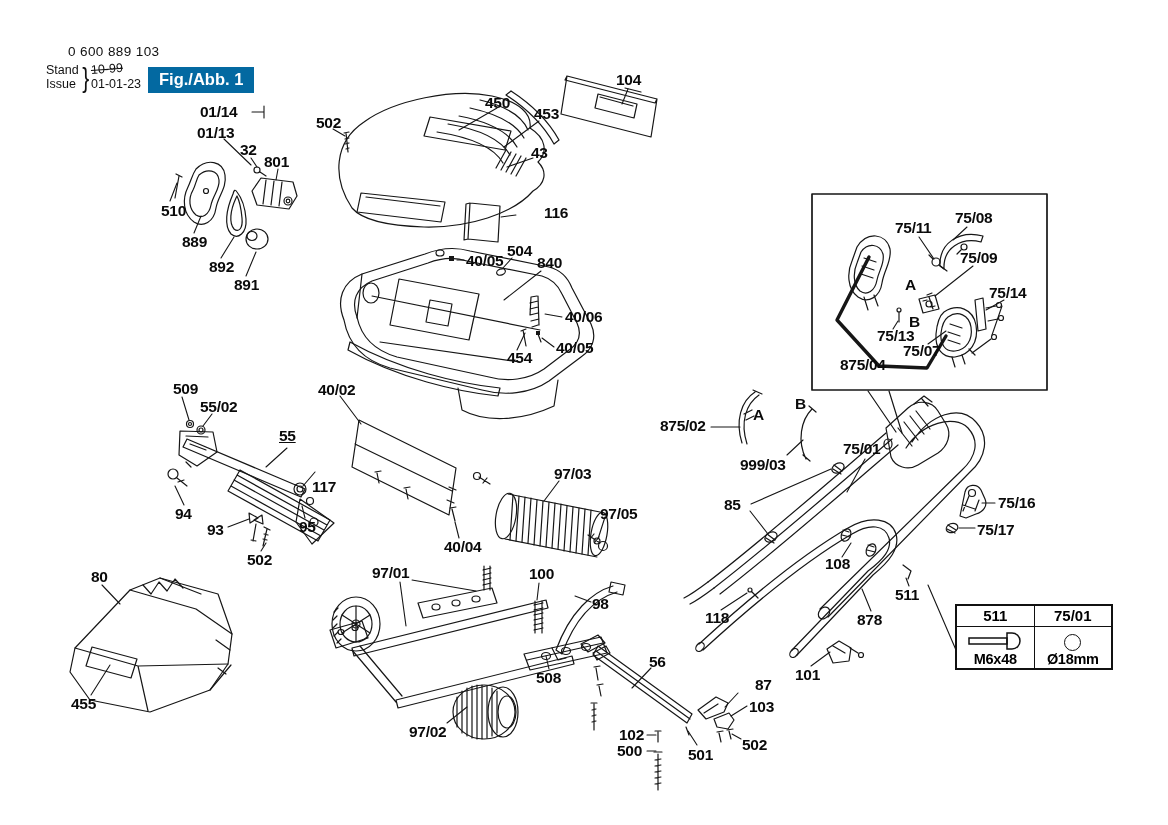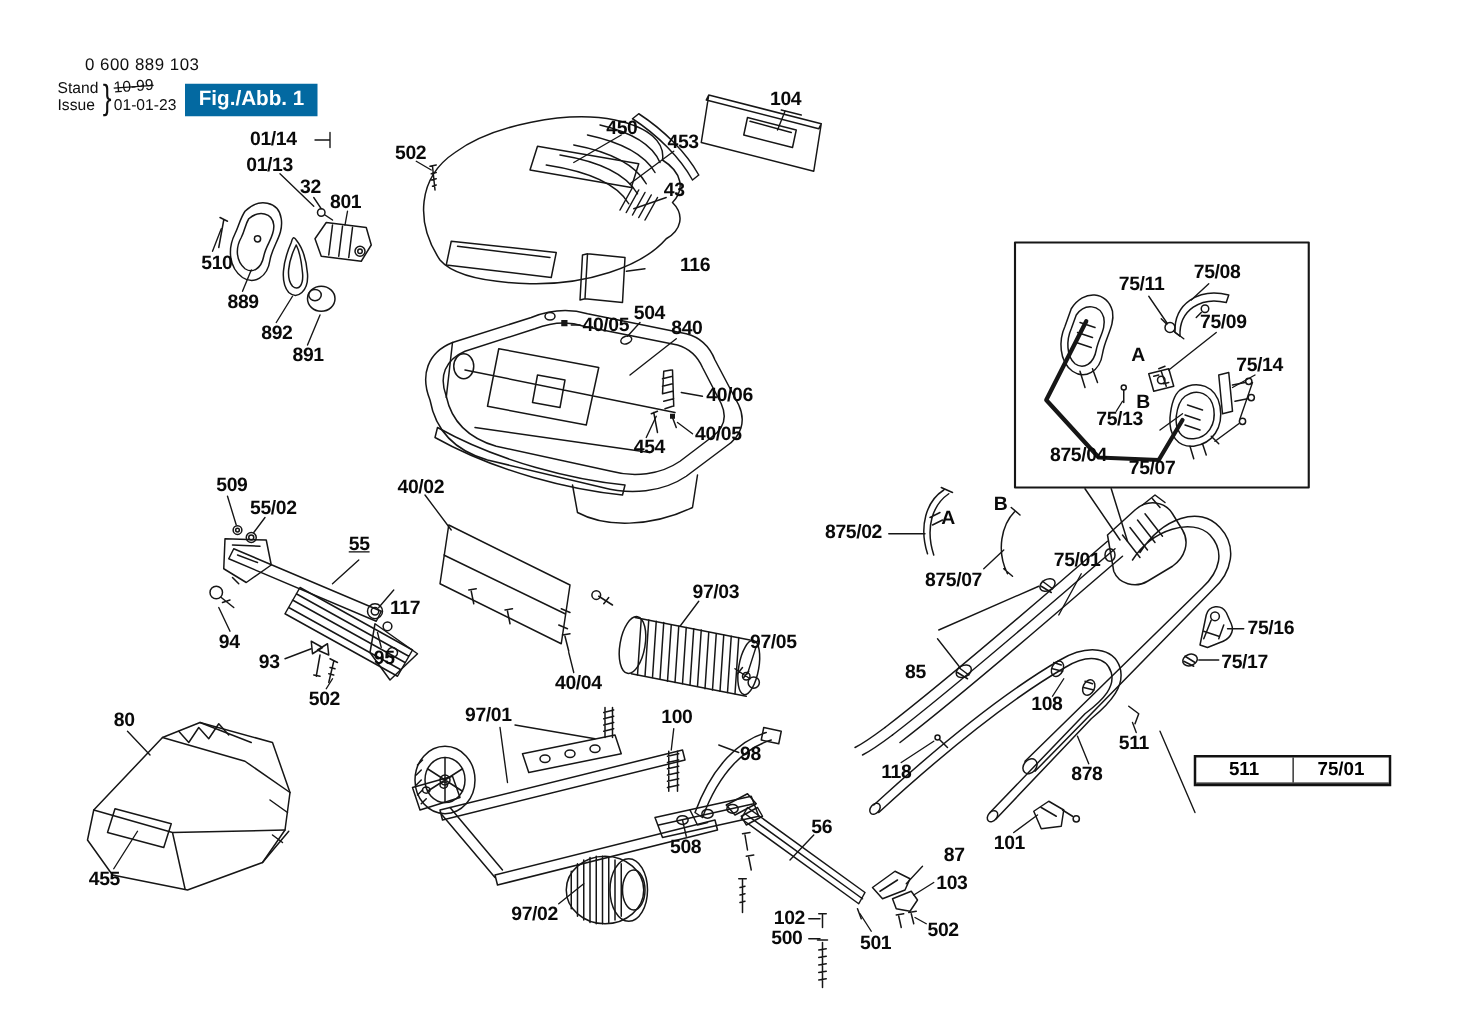"75/07" span.lbl { margin-top: 24px -> none }
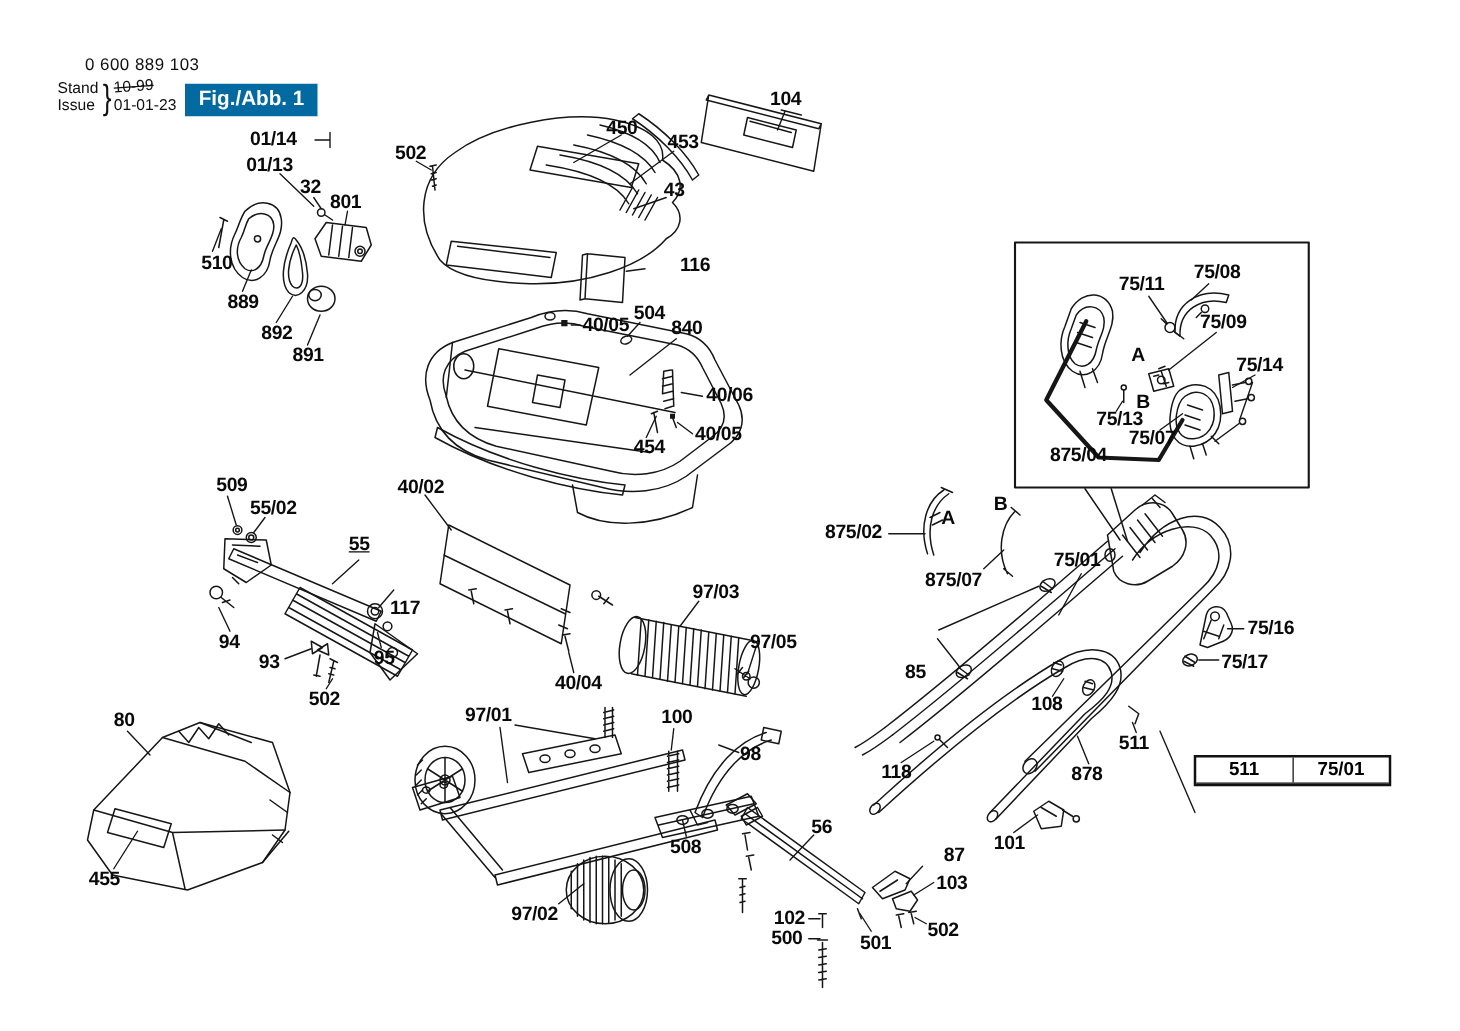"875/07" span.lbl { text: 875/07 -> 999/03 }
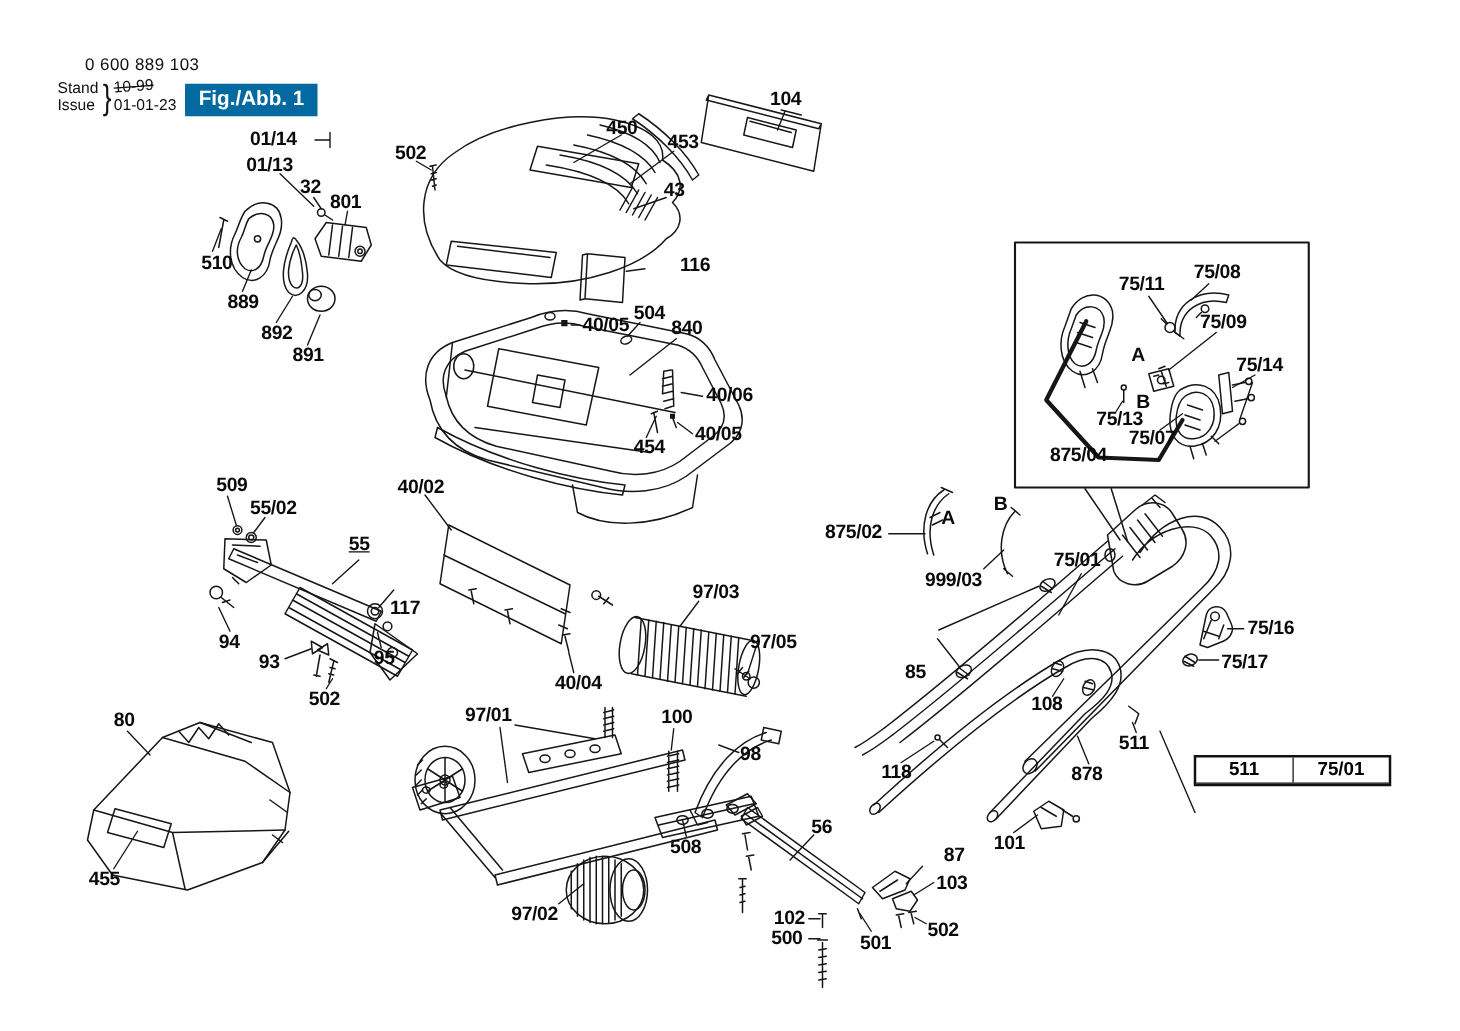"85" span.lbl { margin-top: 33px -> none }
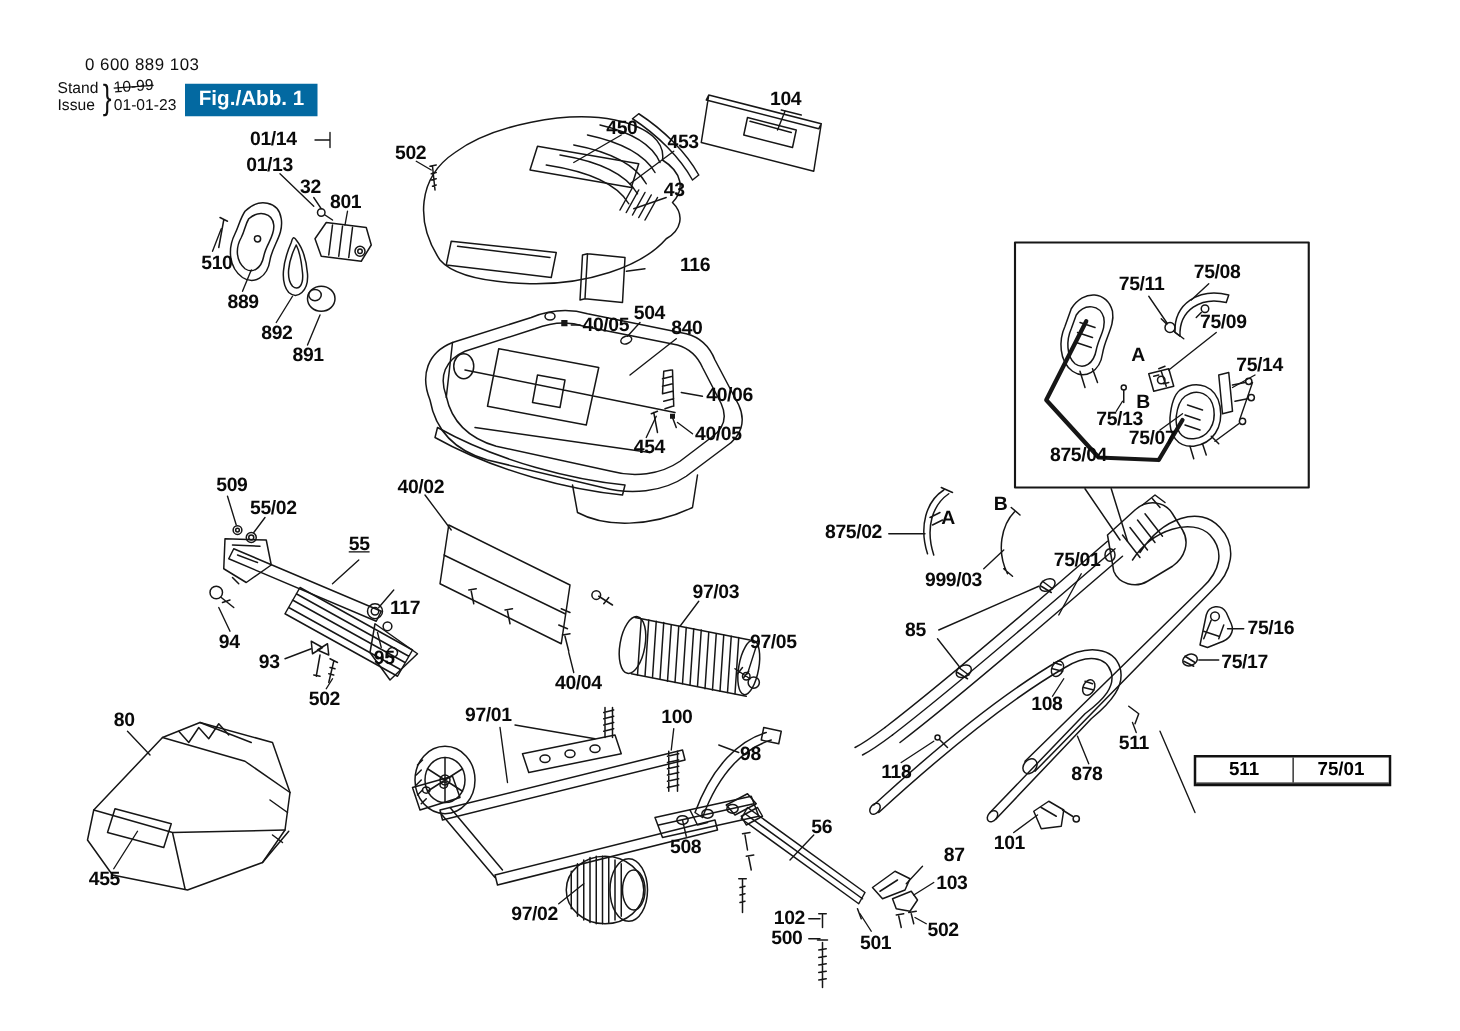"M6x48" div.drow { html: none -> <div> <div> <svg> <g> <rect></rect> <path></path> </g> </svg> <span>M6x48</span> </div> <div> <div></div> <span>Ø18mm</span> </div> </div> }
